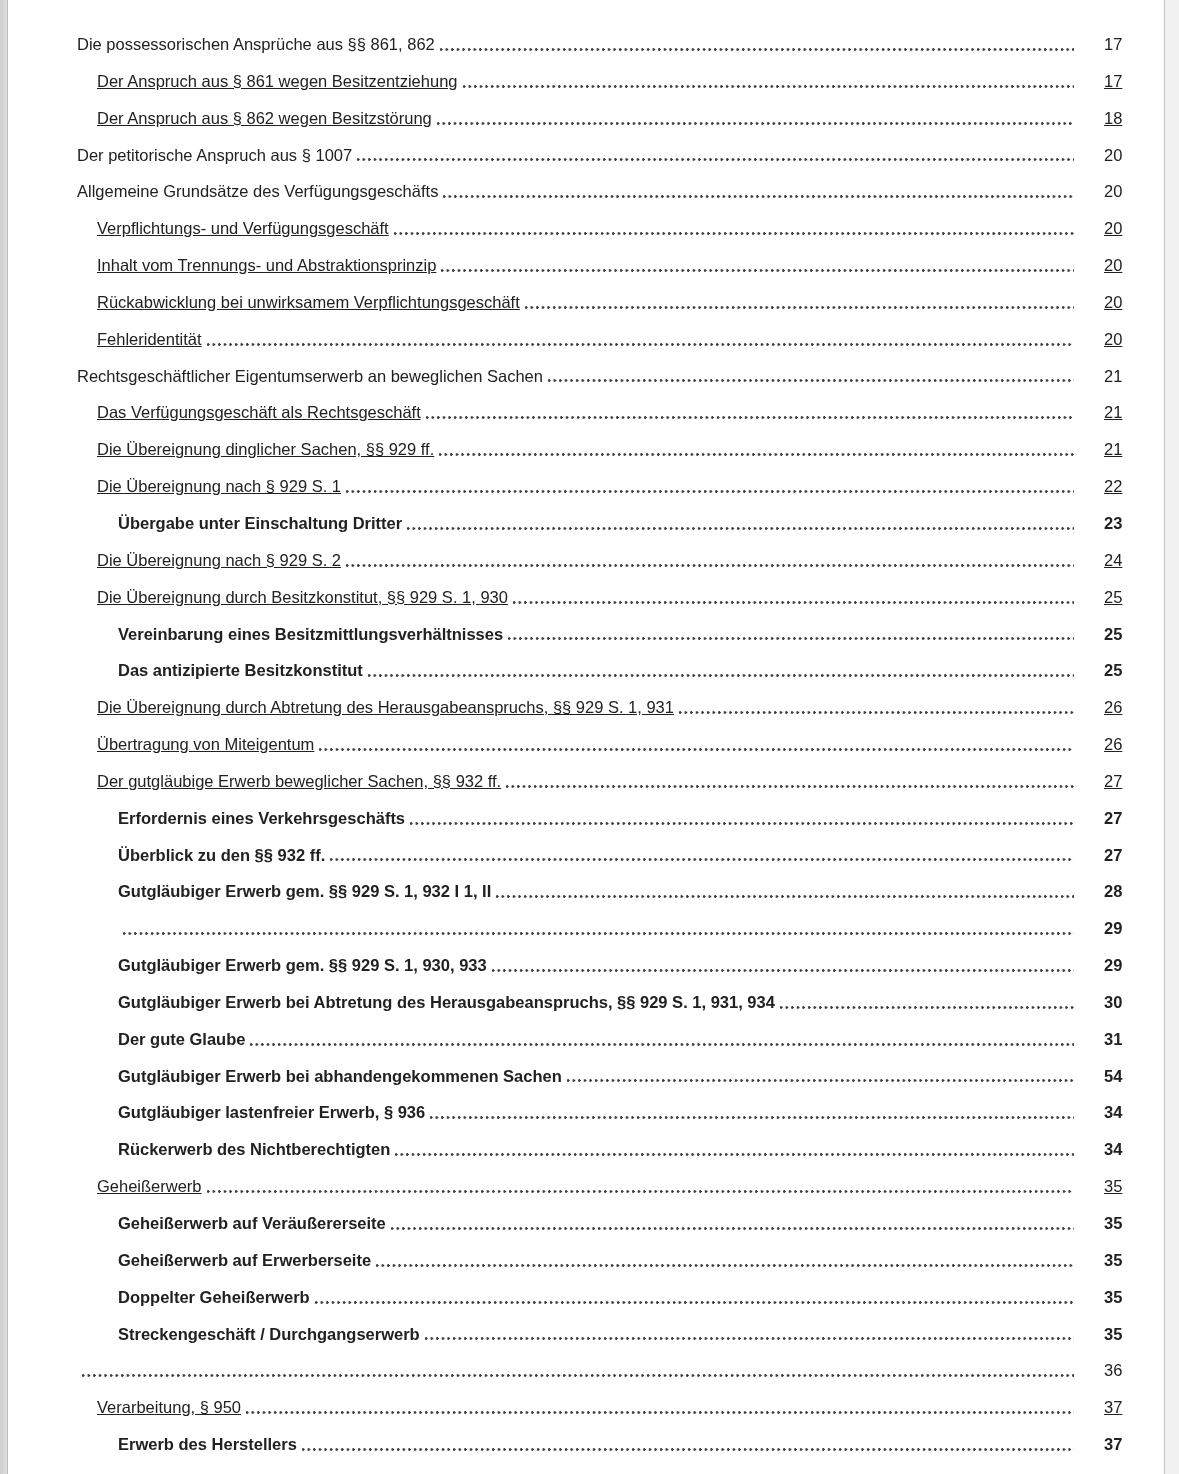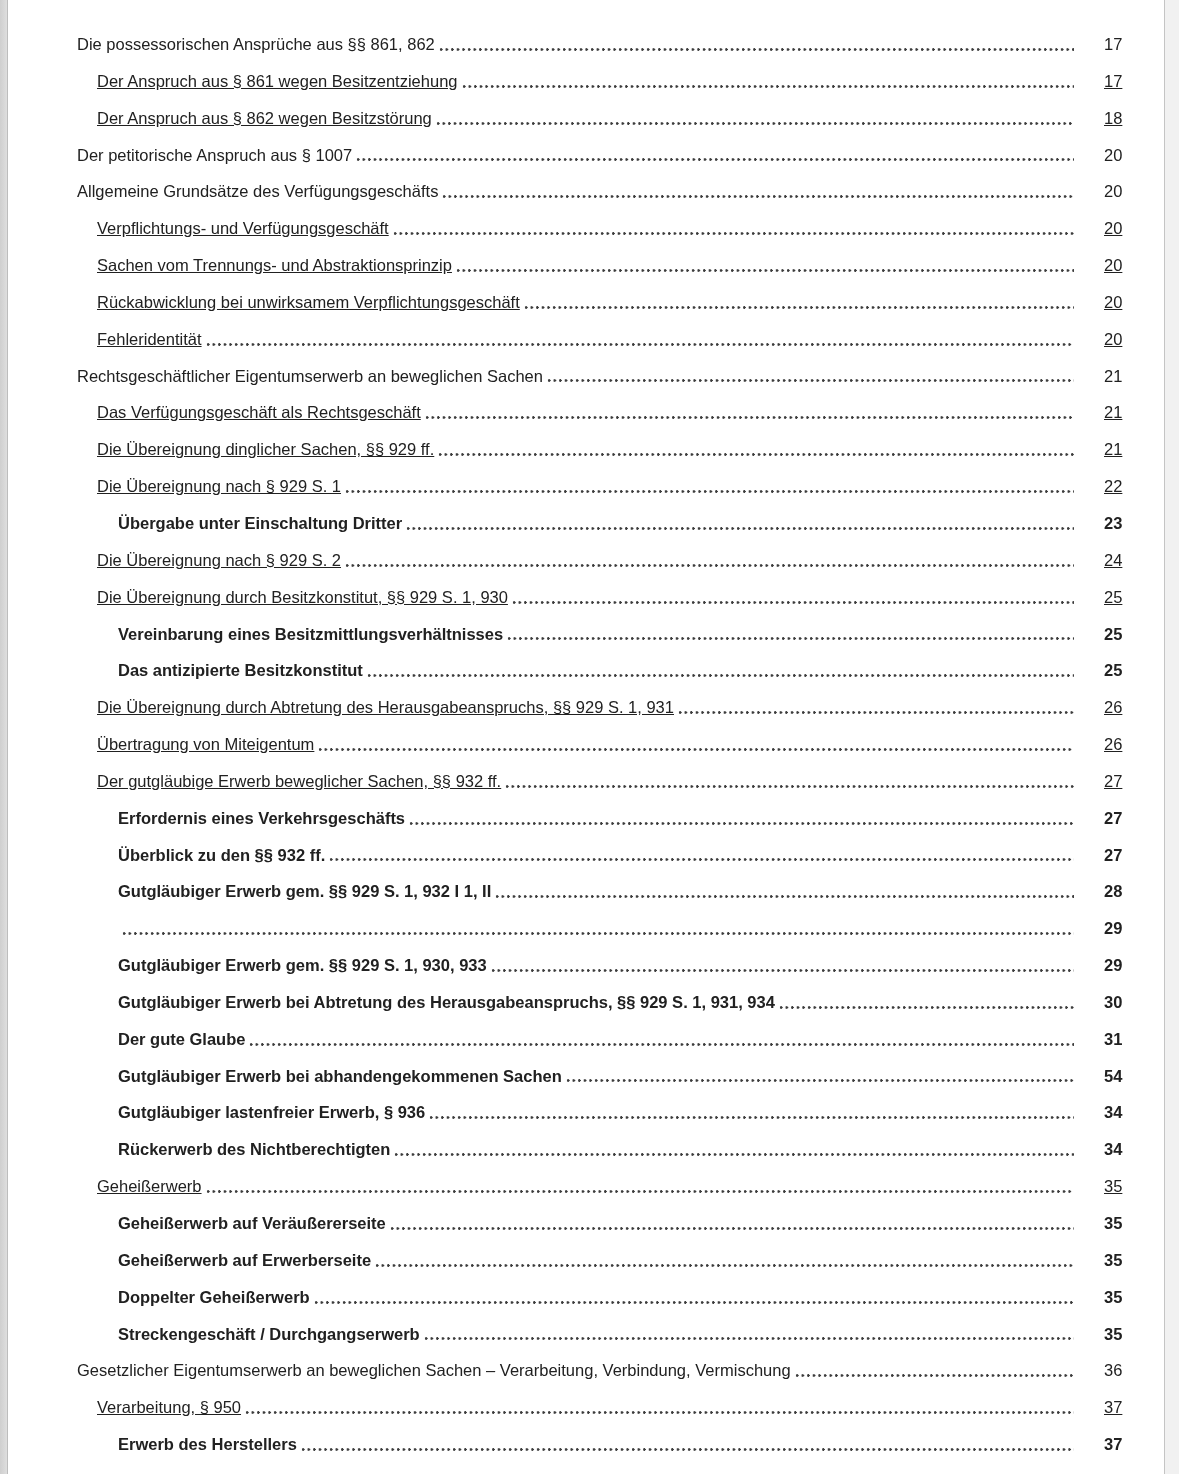"Sachen vom Trennungs- und" span.toc-label { text: Sachen -> Inhalt }
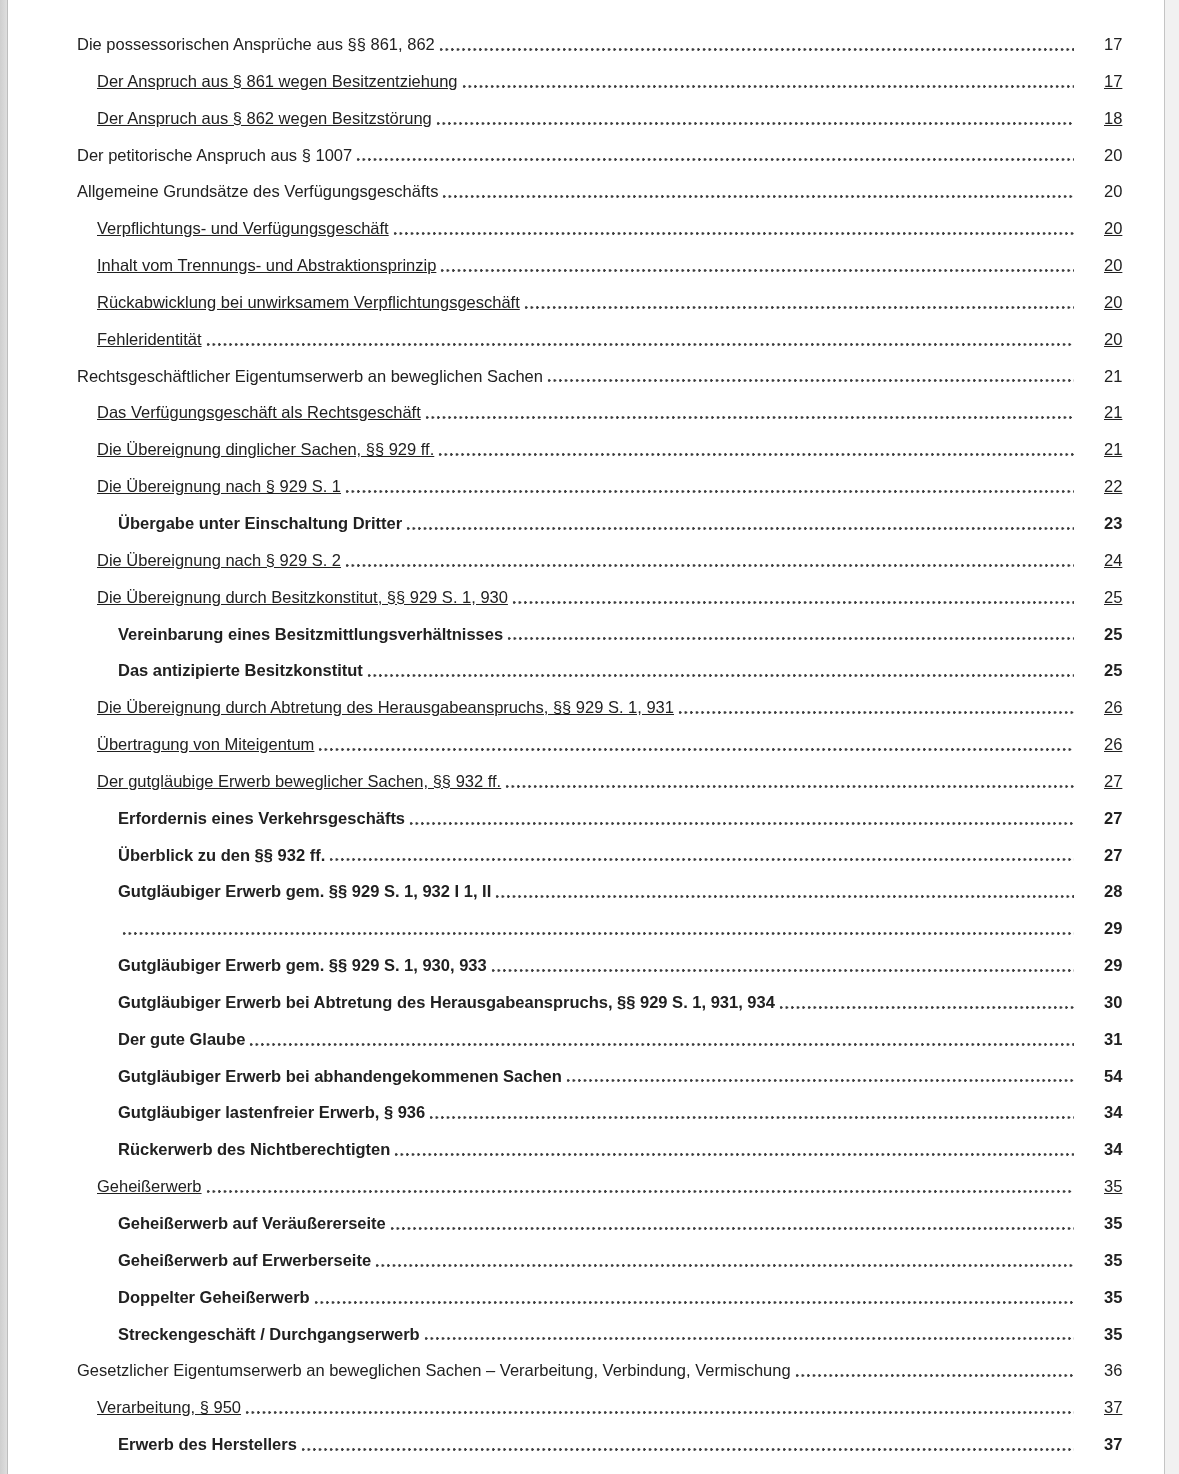"Gesetzlicher Eigentumserwerb an" span.toc-label { html: <span>Gesetzlicher Eigentumserwerb an beweglichen Sachen – Verarbeitung, Verbindung, Vermischung</span> -> none }
